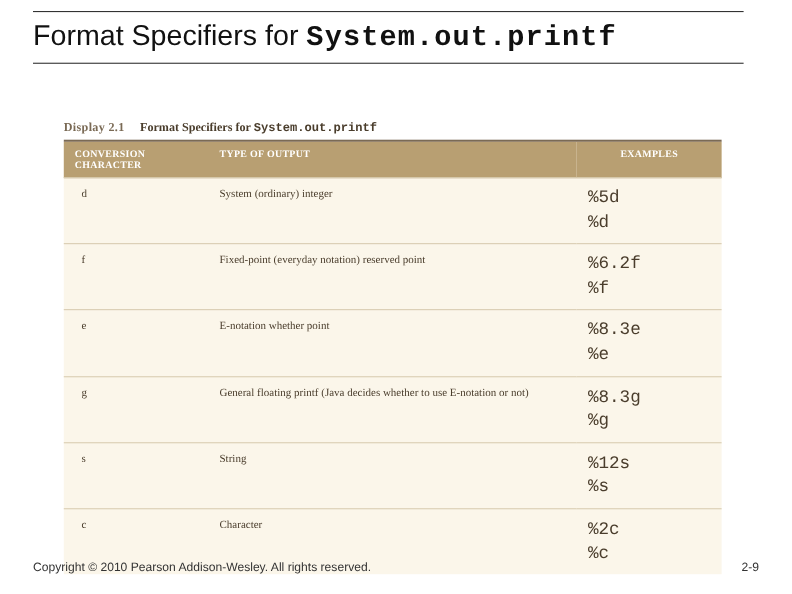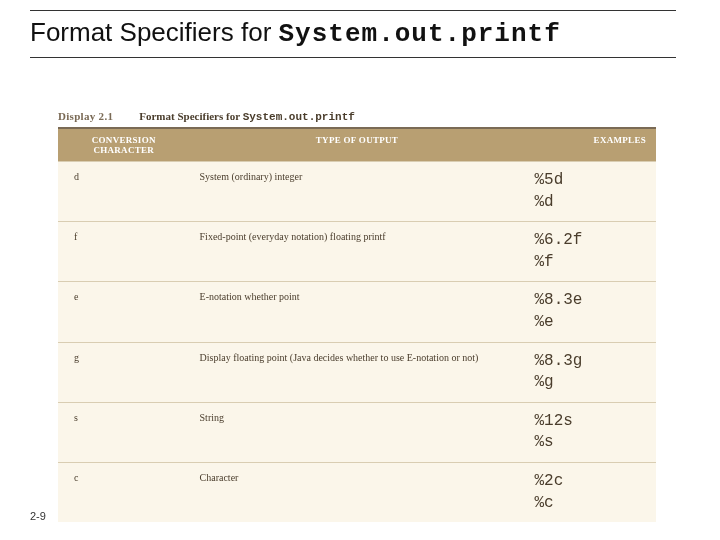"Display 2.1" .display-bar { gap: 26px -> 14px }
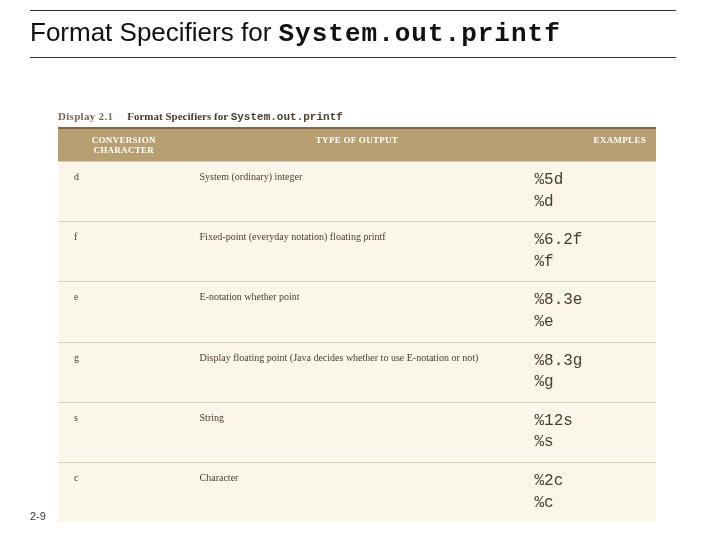"CONVERSION" thead th { text-align: center -> left }
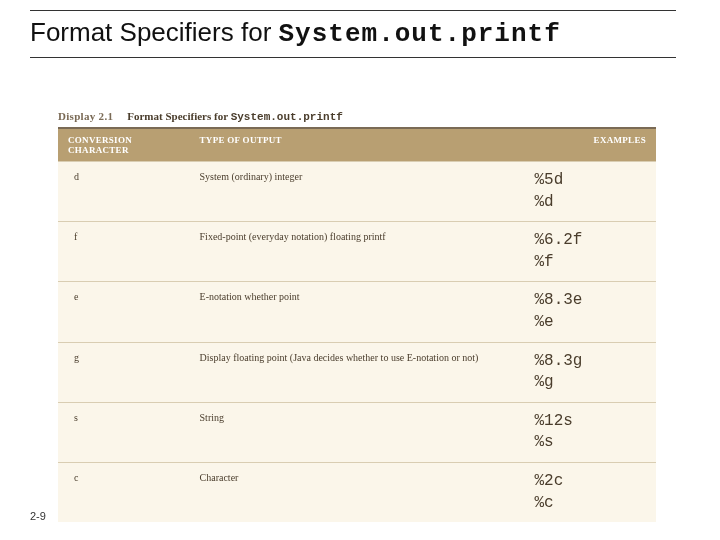"EXAMPLES" thead th:last-child { text-align: right -> center }
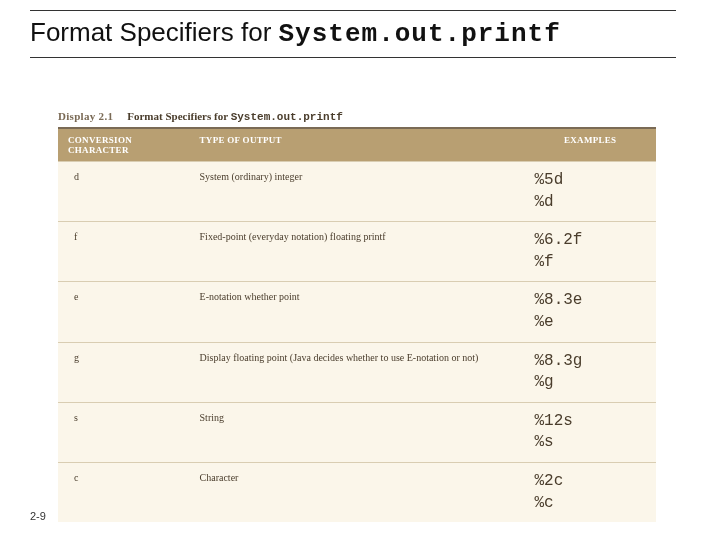"Fixed-point (everyday notation) floating" td { text: floating printf -> reserved point }
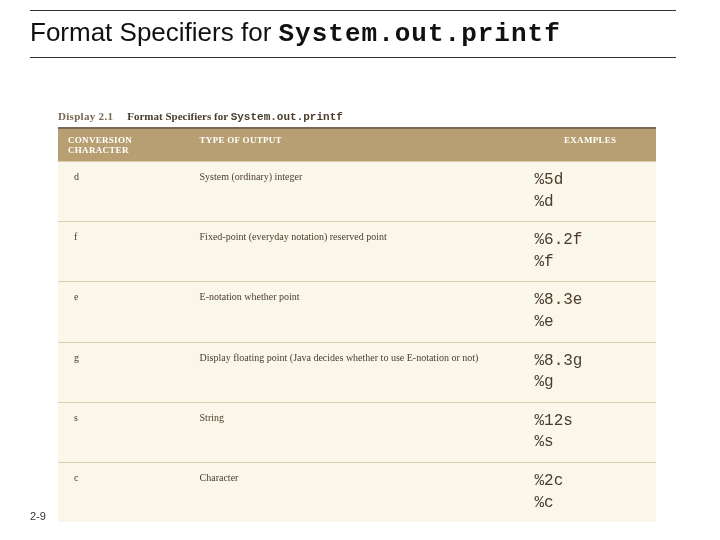"Display floating point (Java decides" td { text: Display floating point -> General floating printf }
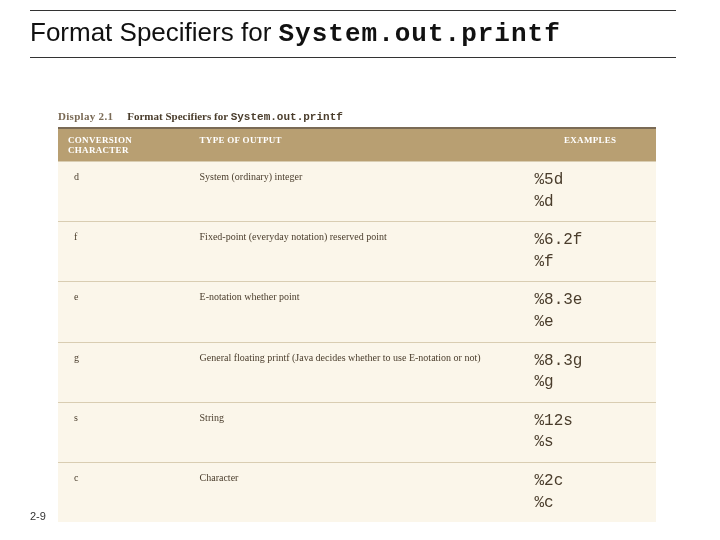"Copyright © 2010 Pearson Addison-Wesley." span { html: none -> <span>Copyright © 2010 Pearson Addison-Wesley. All rights reserved.</span> }
